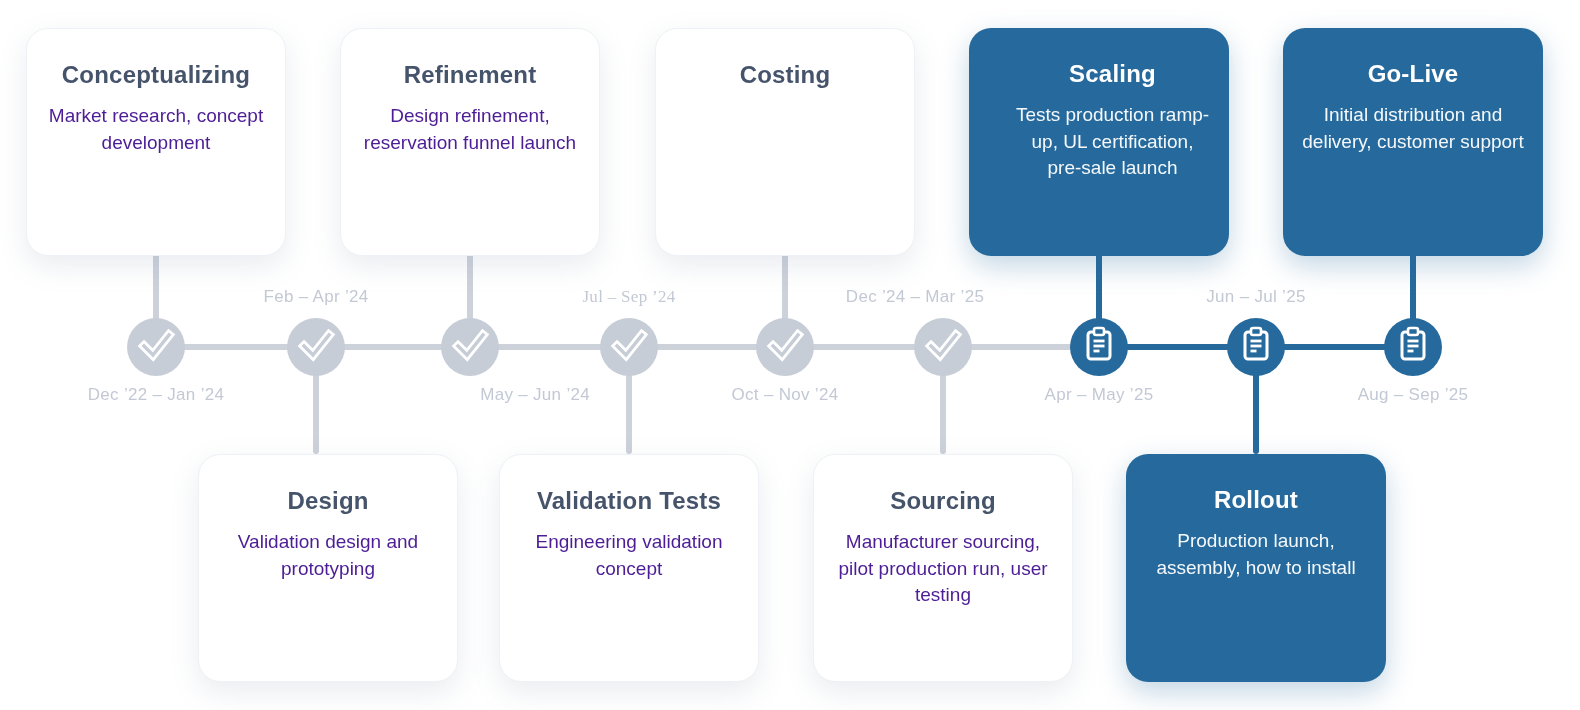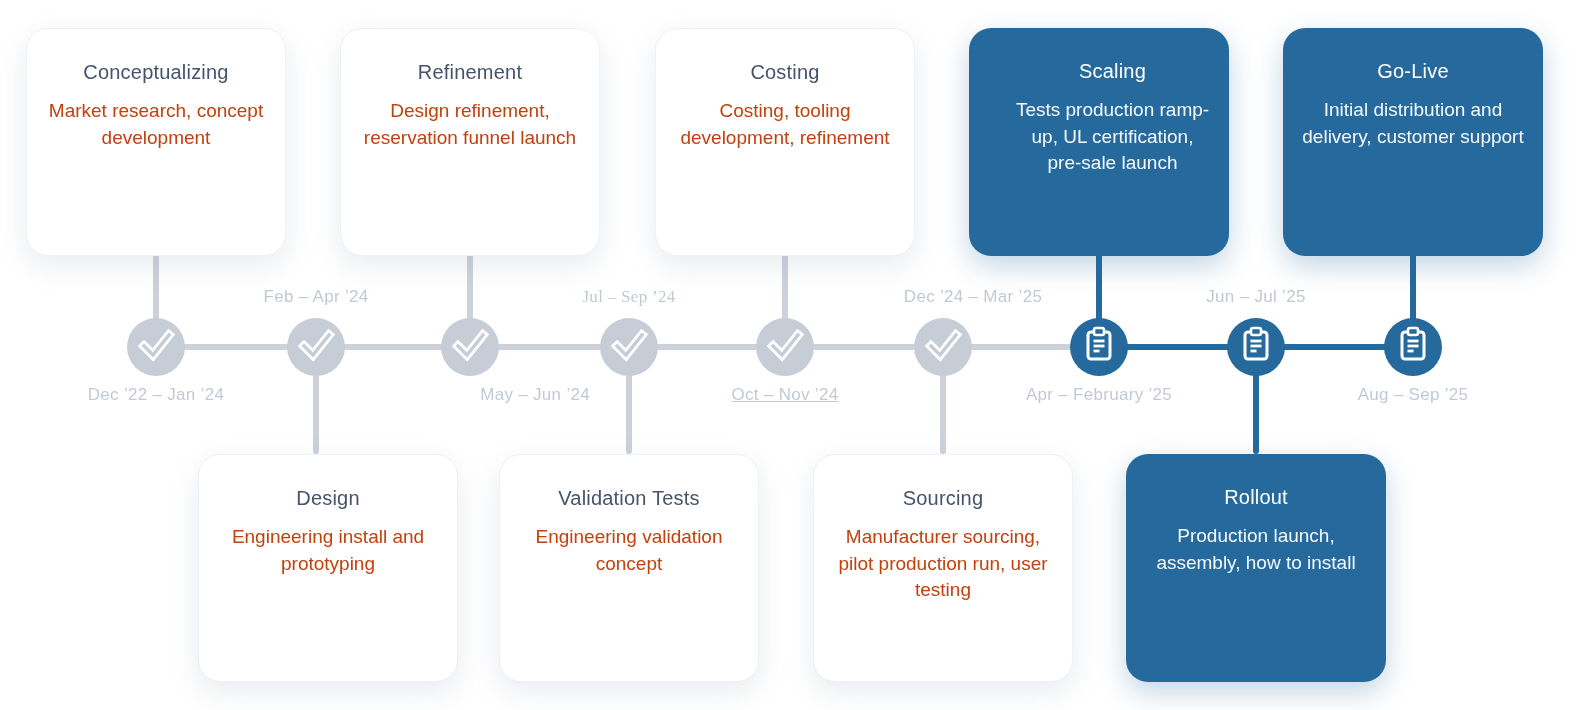"Conceptualizing" .card h3 { font-size: 20px -> 24px; font-weight: normal -> bold }
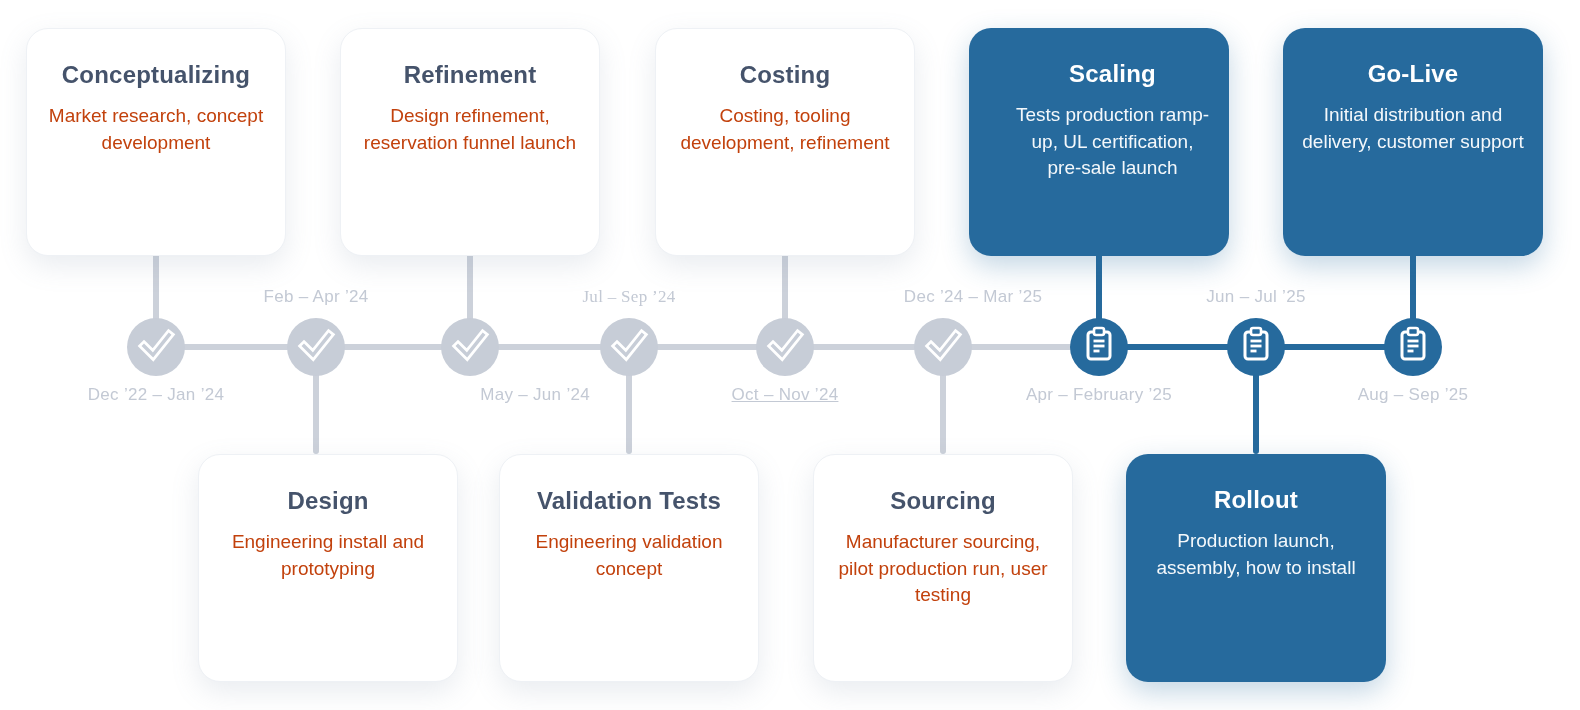"Market research, concept development" .card p { color: #c2410c -> #4c1d95 }
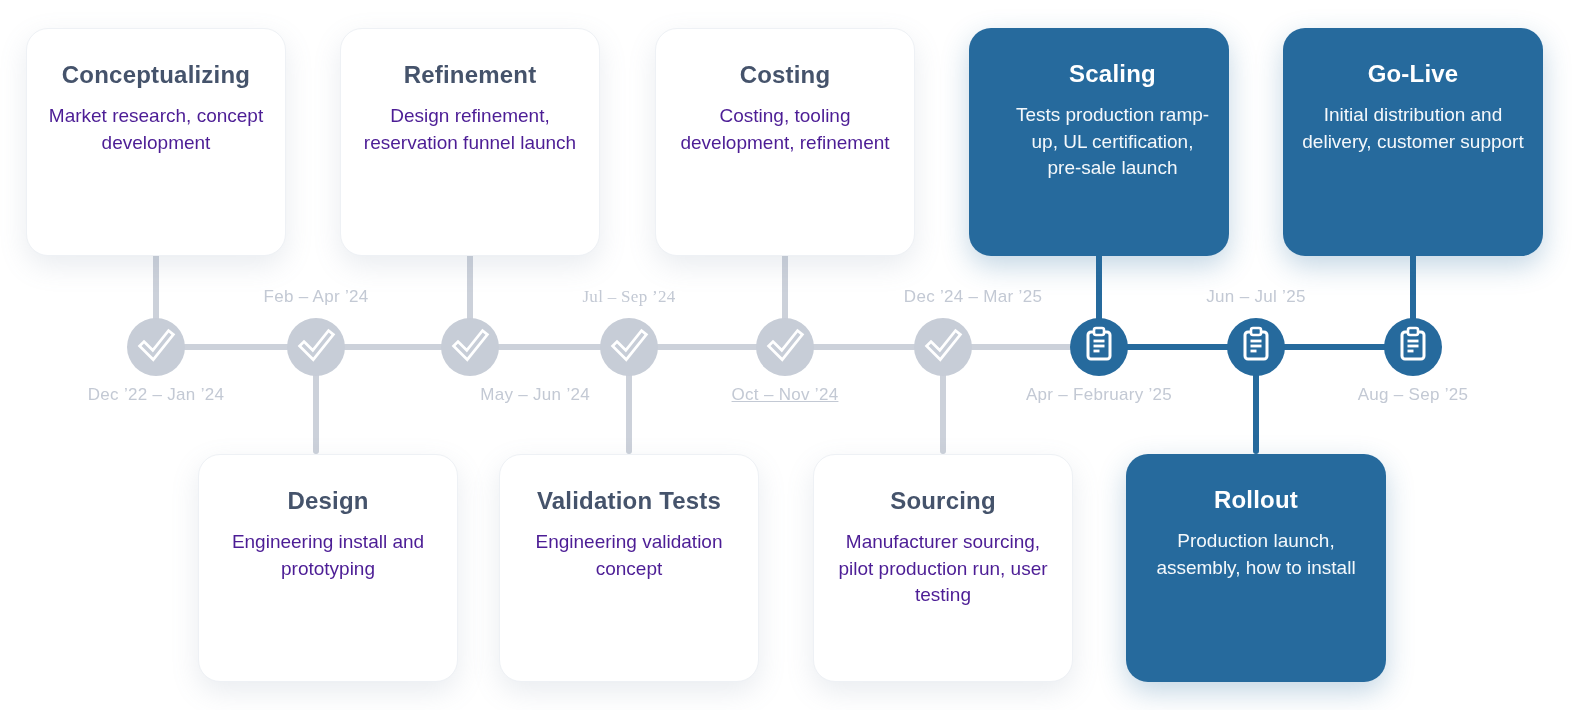"Costing, tooling development, refinement" p { html: <p>Costing, tooling development, refinement</p> -> none }
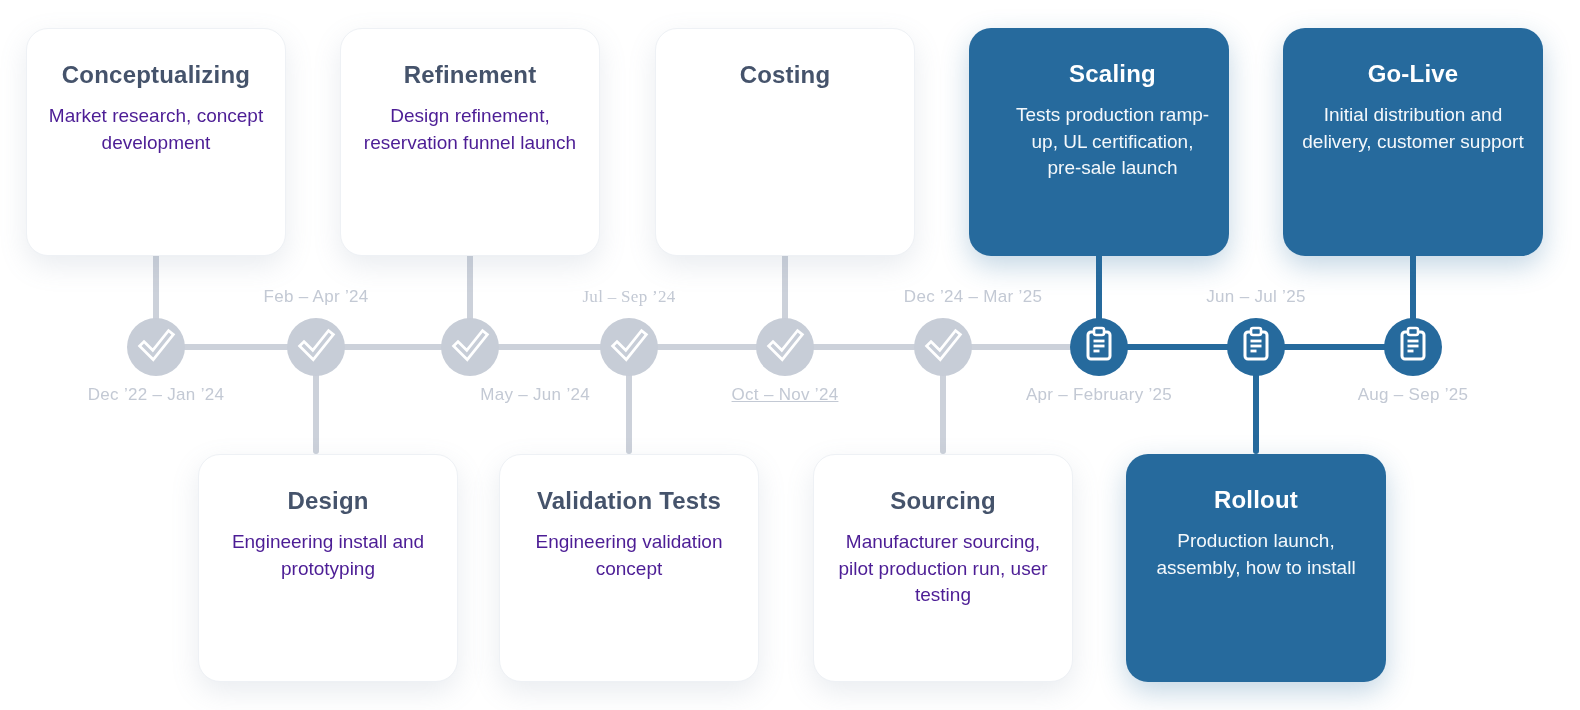"Dec ’24 – Mar ’25" div.date { left: 853px -> 795px }
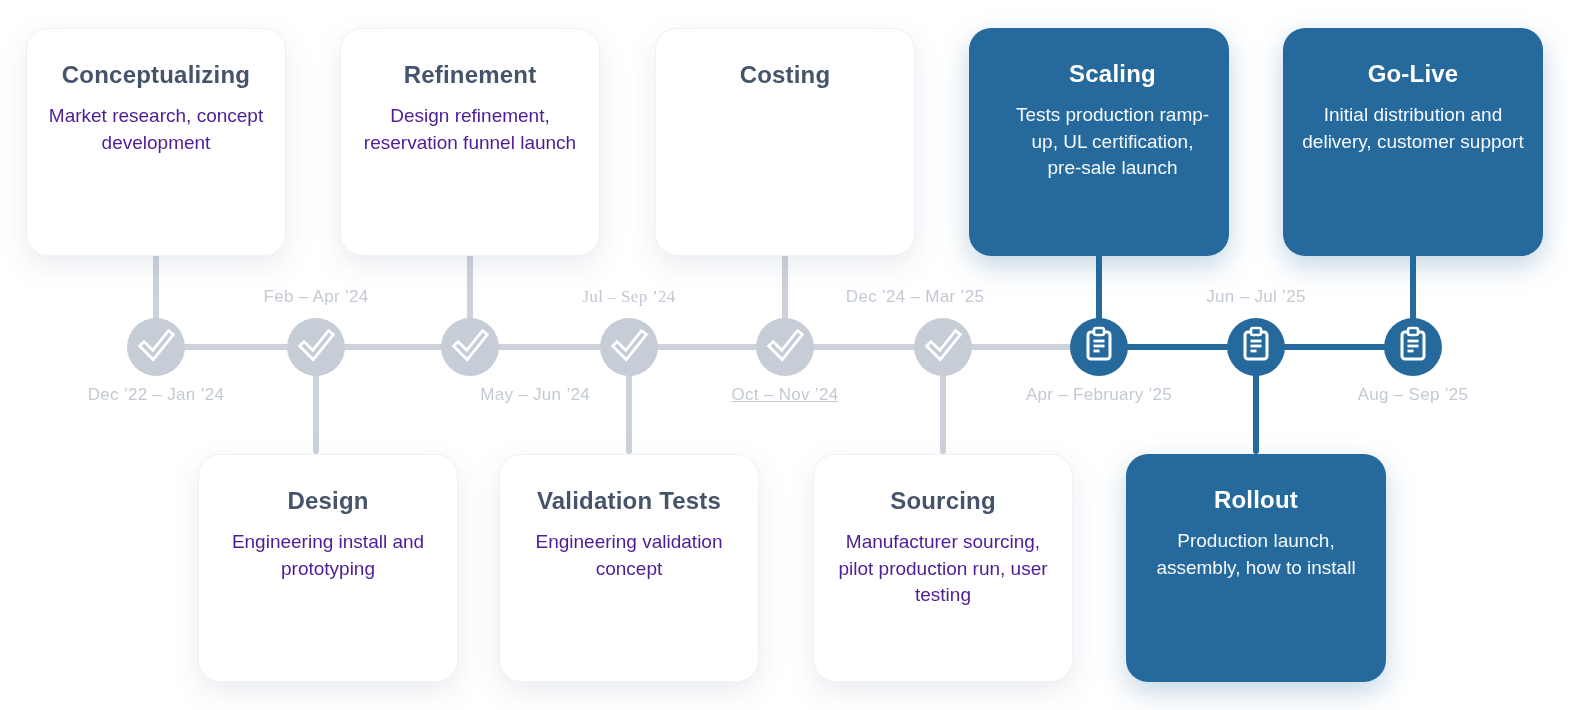"Oct – Nov ’24" div.date { text-decoration: underline -> none }
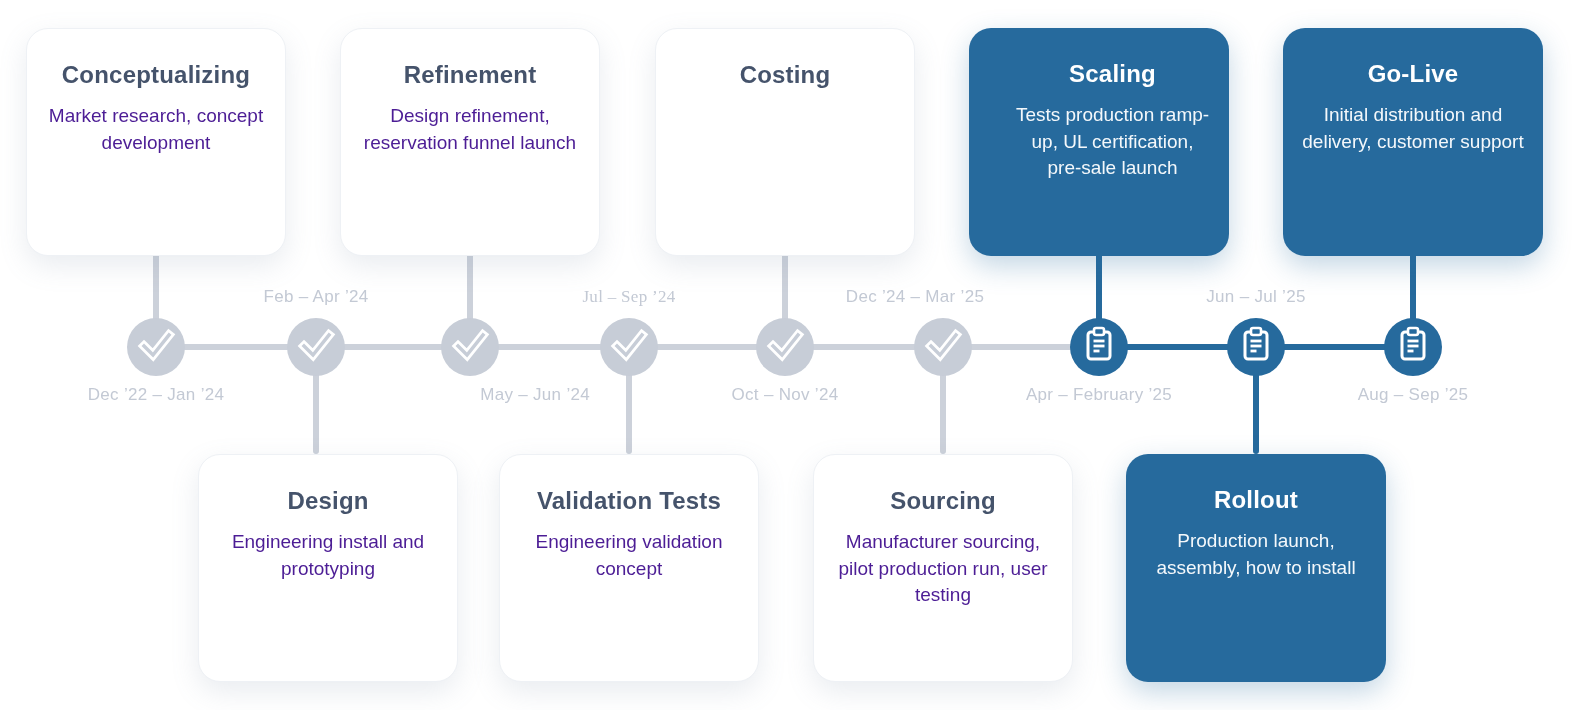"Apr – February ’25" div.date { text: February -> May }
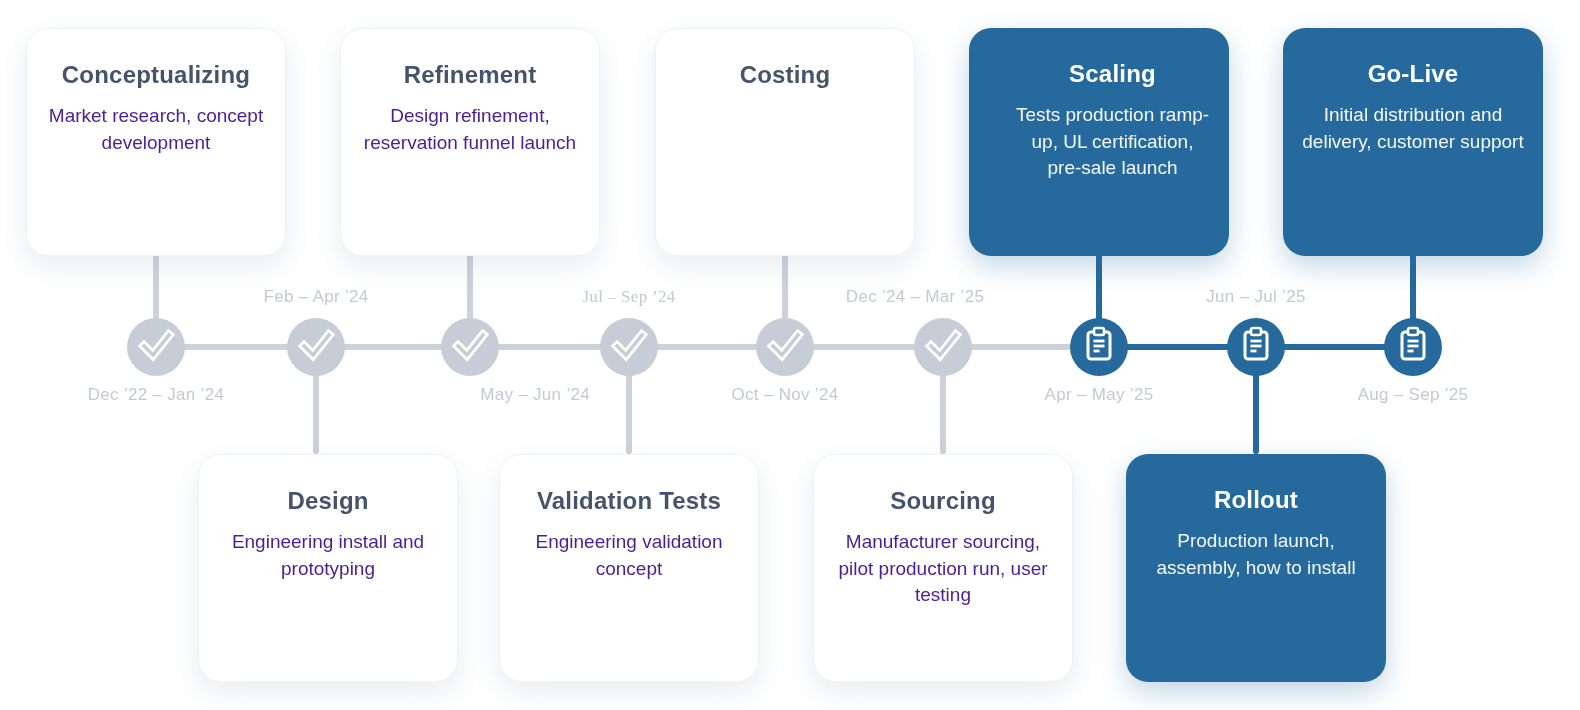"Engineering install and prototyping" p { text: Engineering install -> Validation design }
